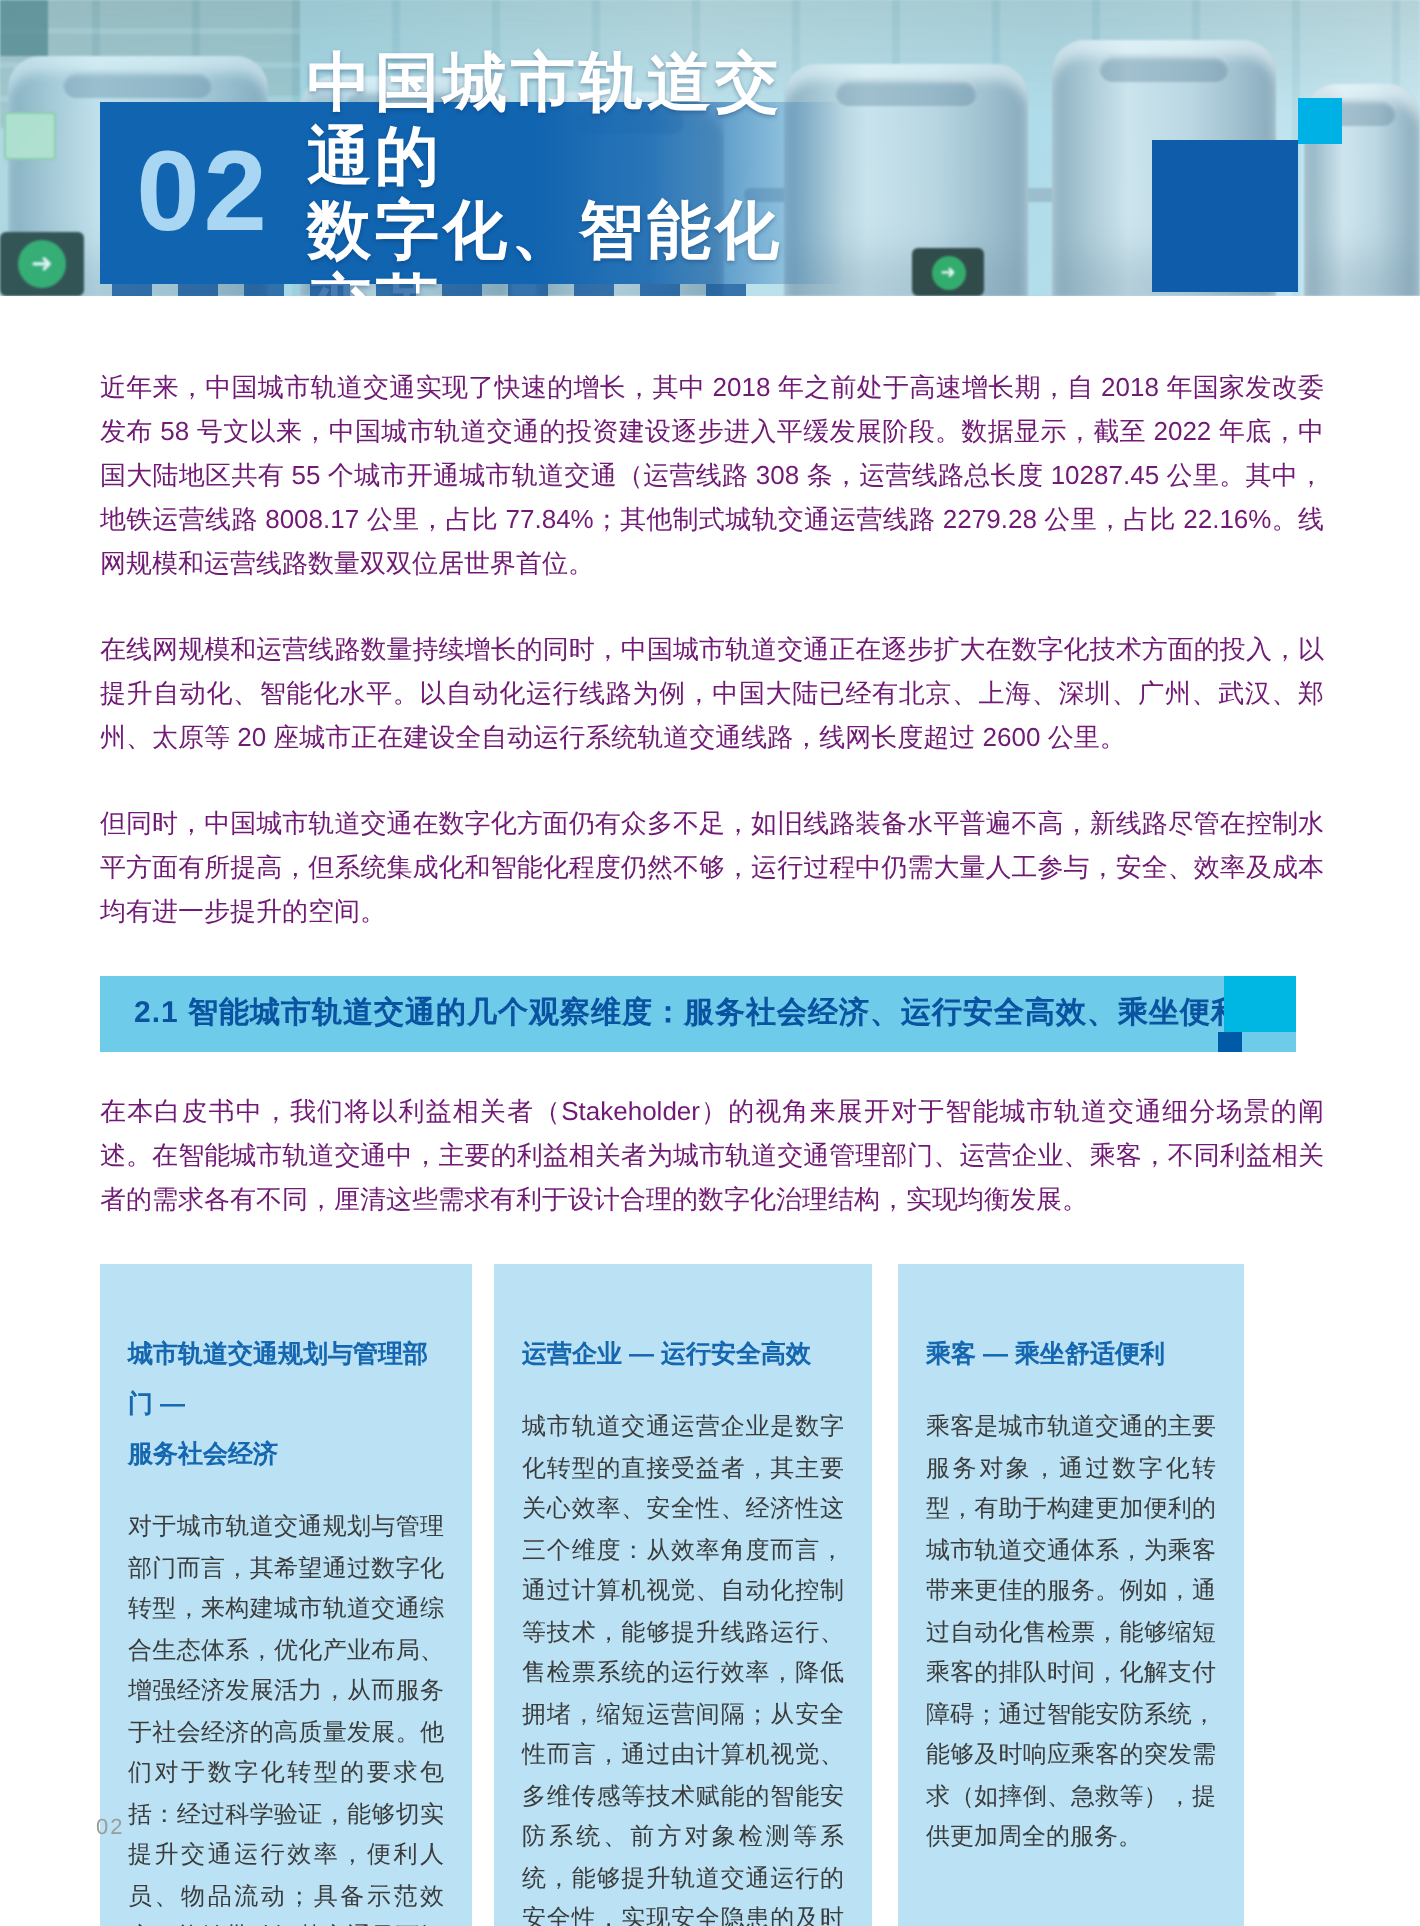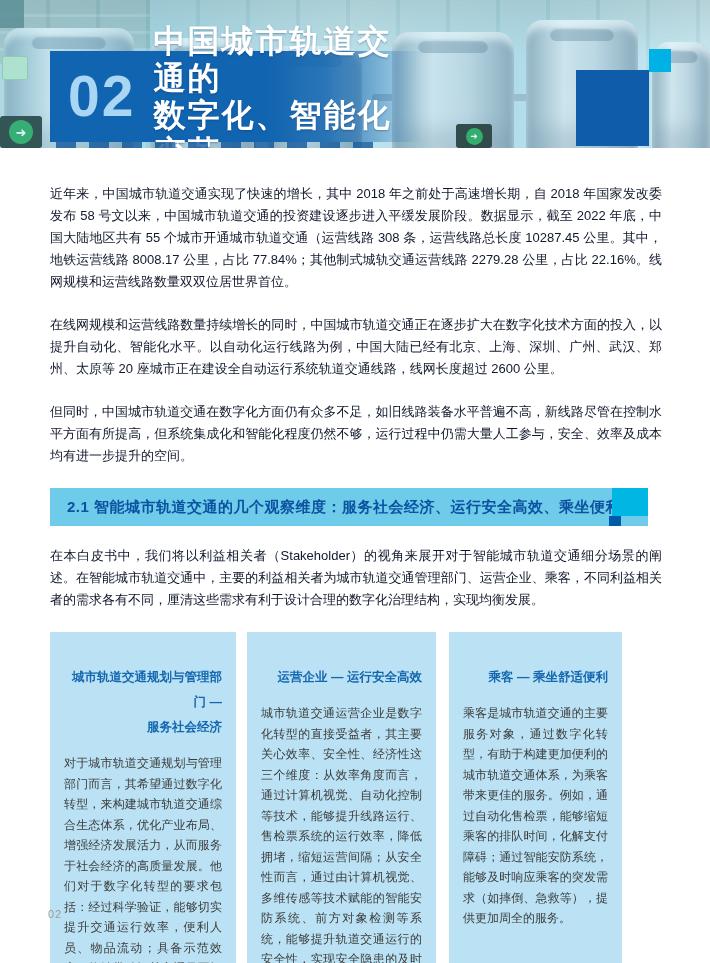"近年来，中国城市轨道交通实现了快速的增长，其中 2018" .para { color: #0f172a -> #701a75 }
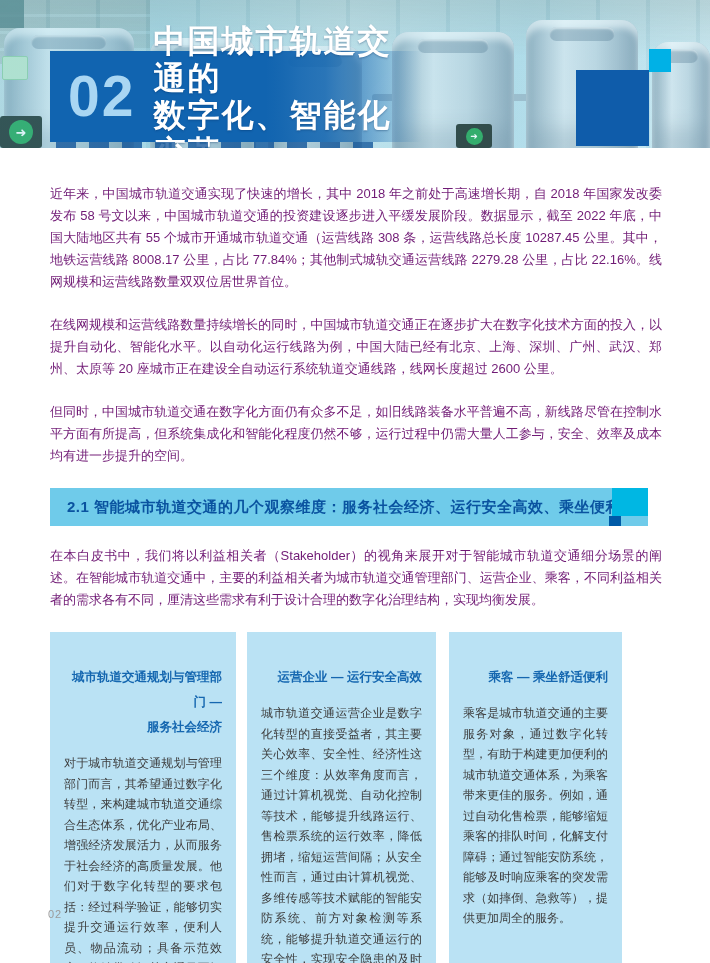"城市轨道交通规划与管理部门 —" .card-title { text-align: right -> left }
